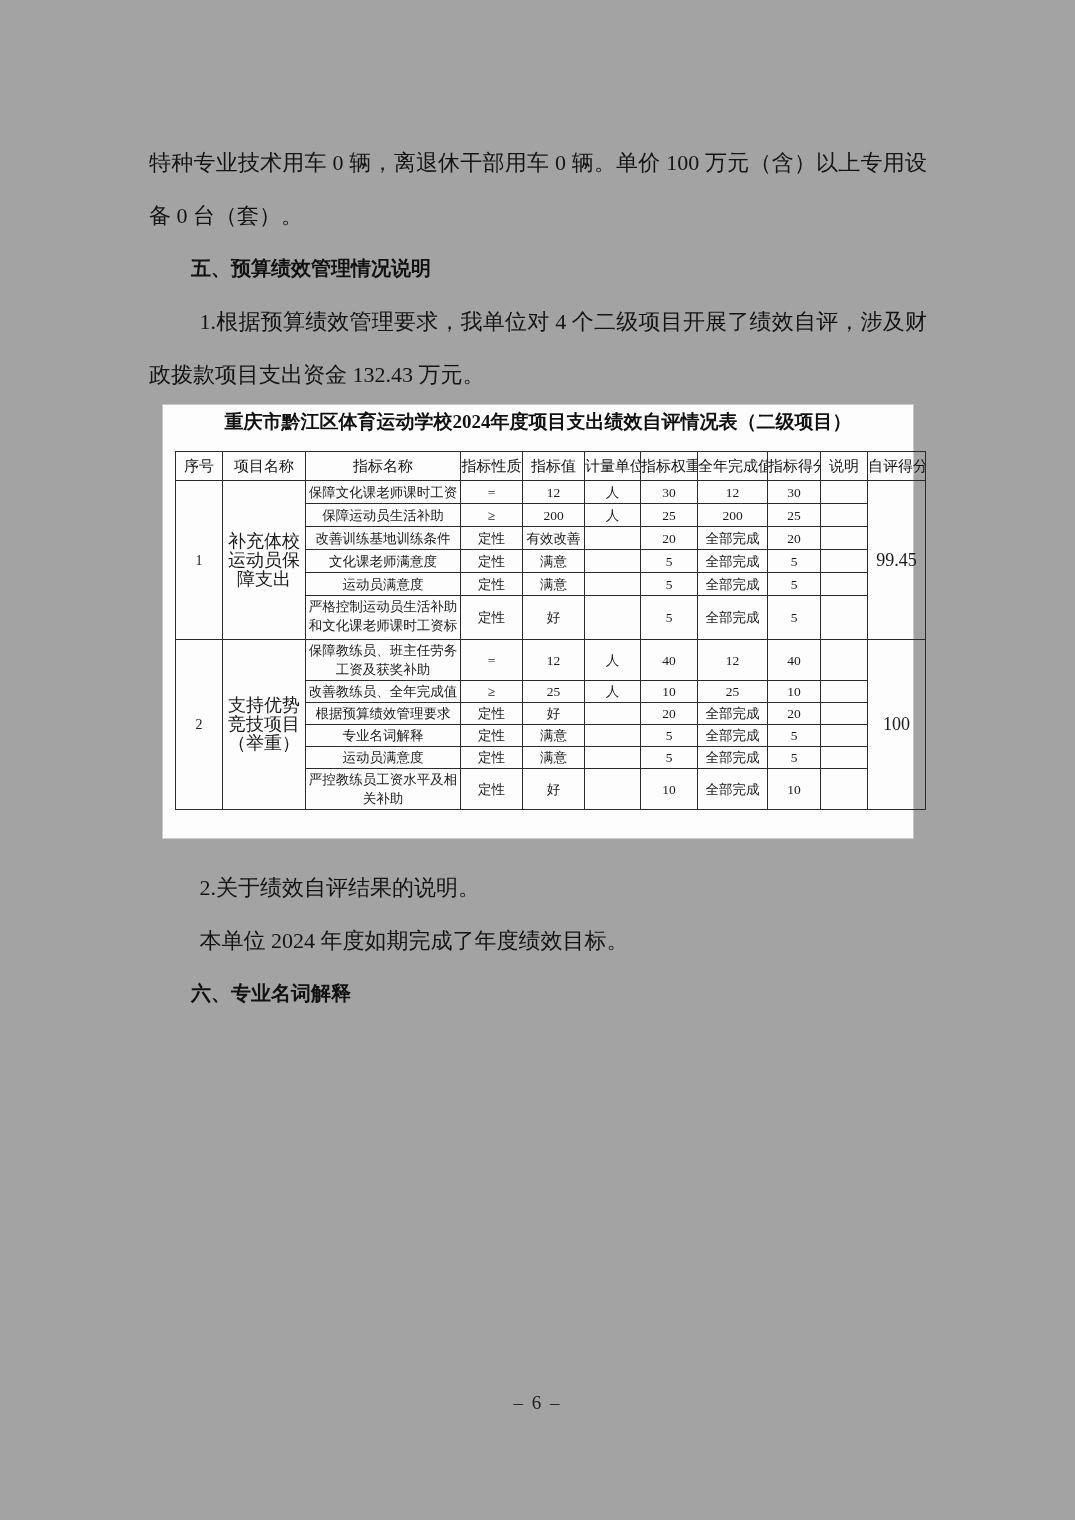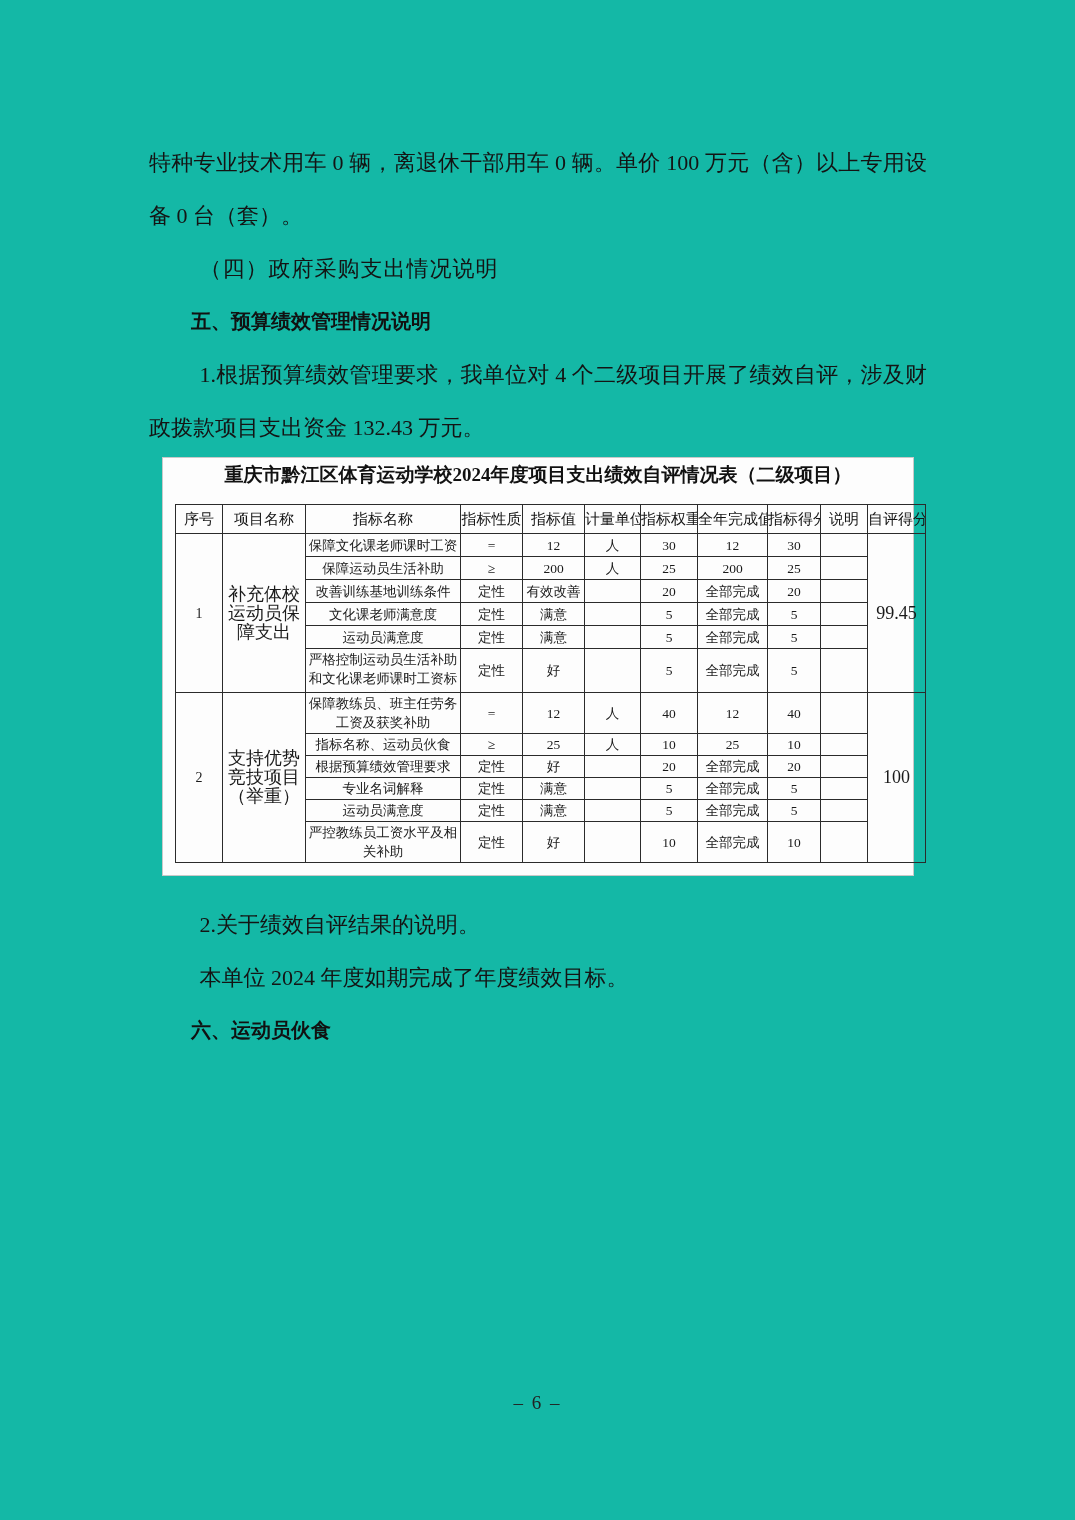"特种专业技术用车 0 辆，离退休干部用车 0 辆。单价" .page { background: #14b8a6 -> #a3a3a3 }
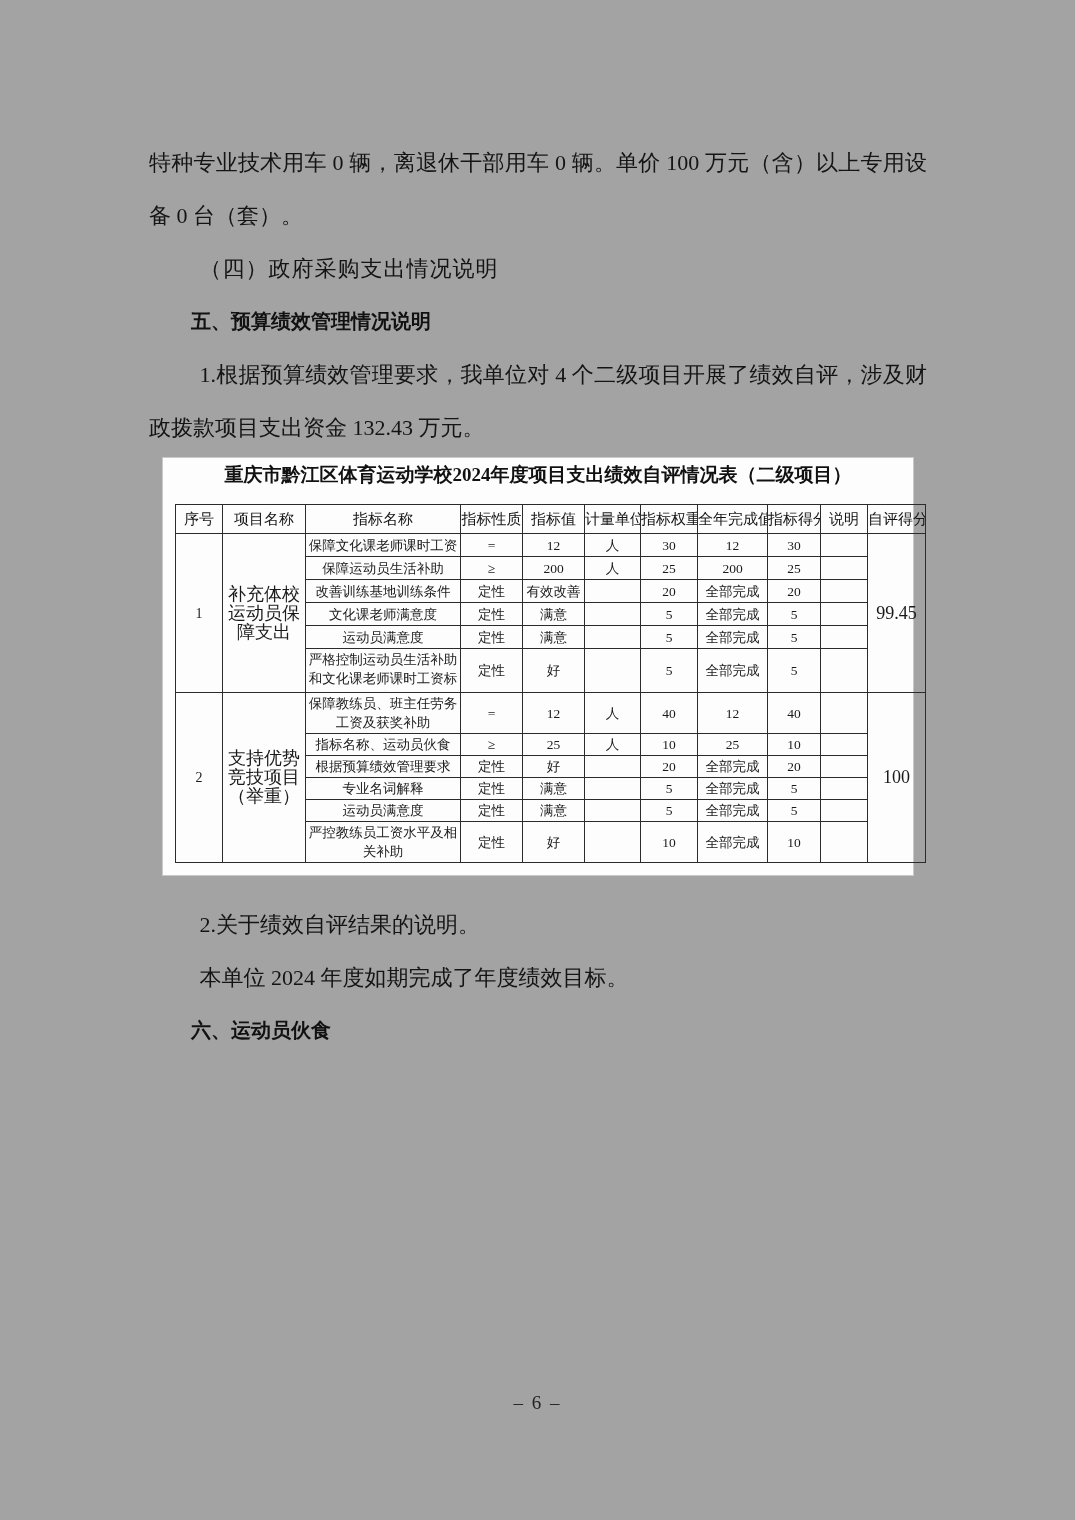"（四）政府采购支出情况说明" p.kaiti { html: <p>（四）政府采购支出情况说明</p> -> none }
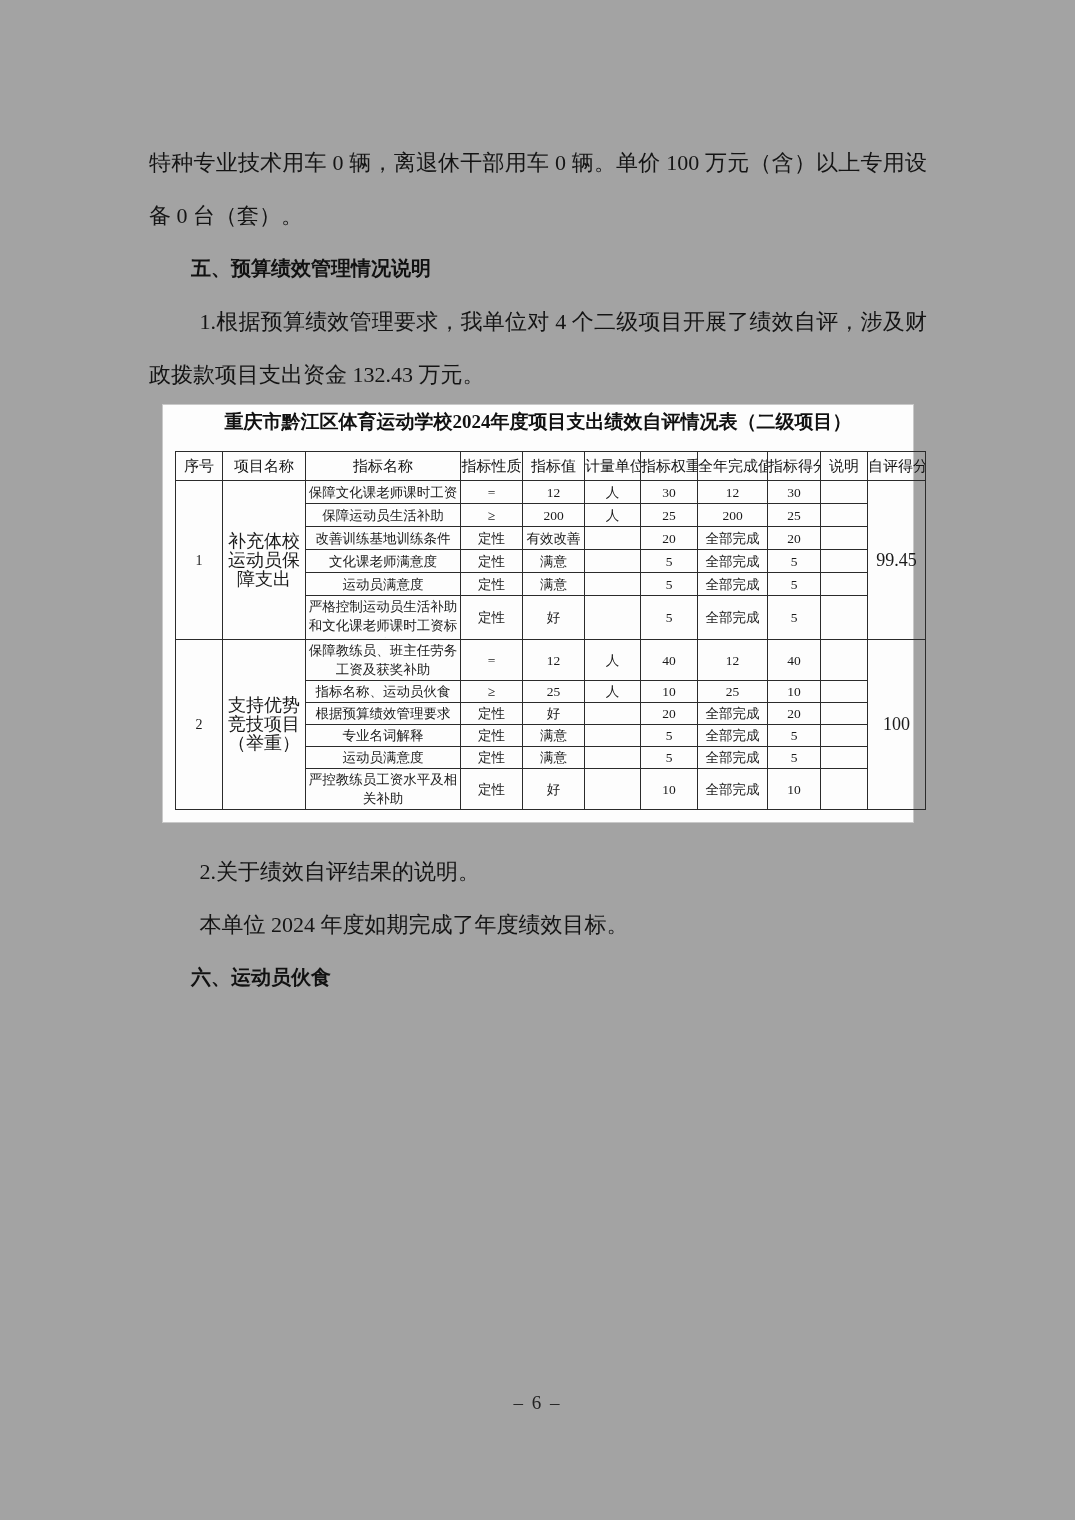"重庆市黔江区体育运动学校2024年度项目支出绩效自评情况表（二级项目）" .table-wrap { padding-bottom: 0 -> 16px }
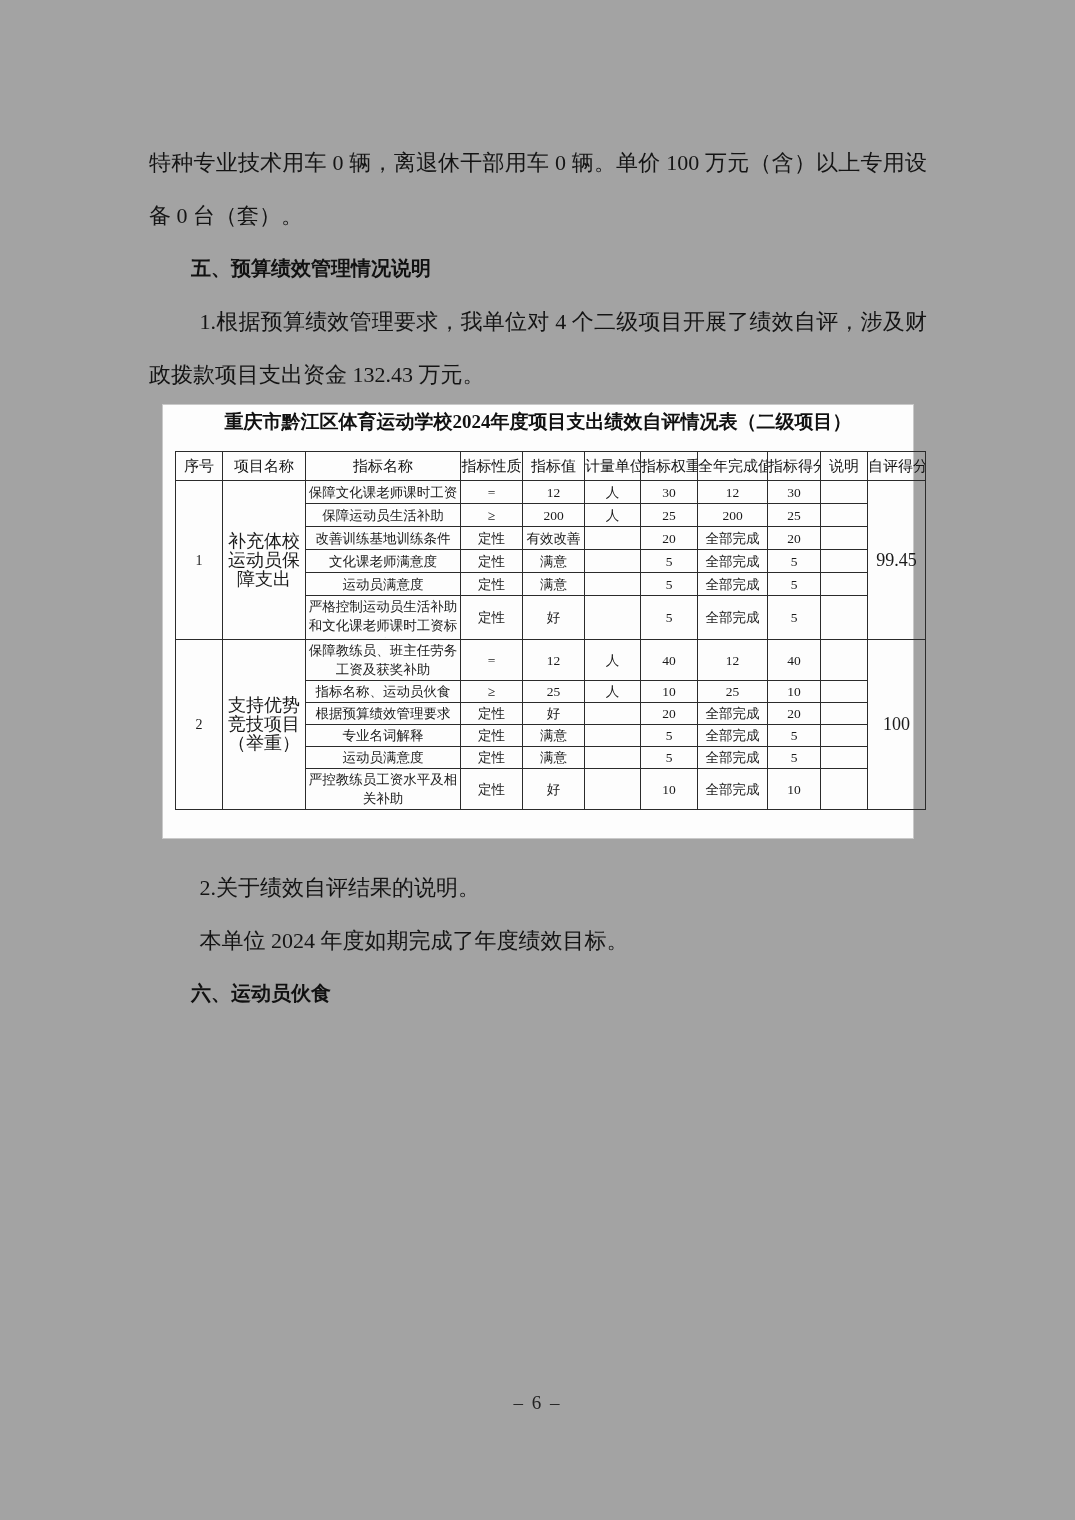"指标名称、运动员伙食" div.cellbox { text: 指标名称、运动员伙食 -> 改善教练员、全年完成值 }
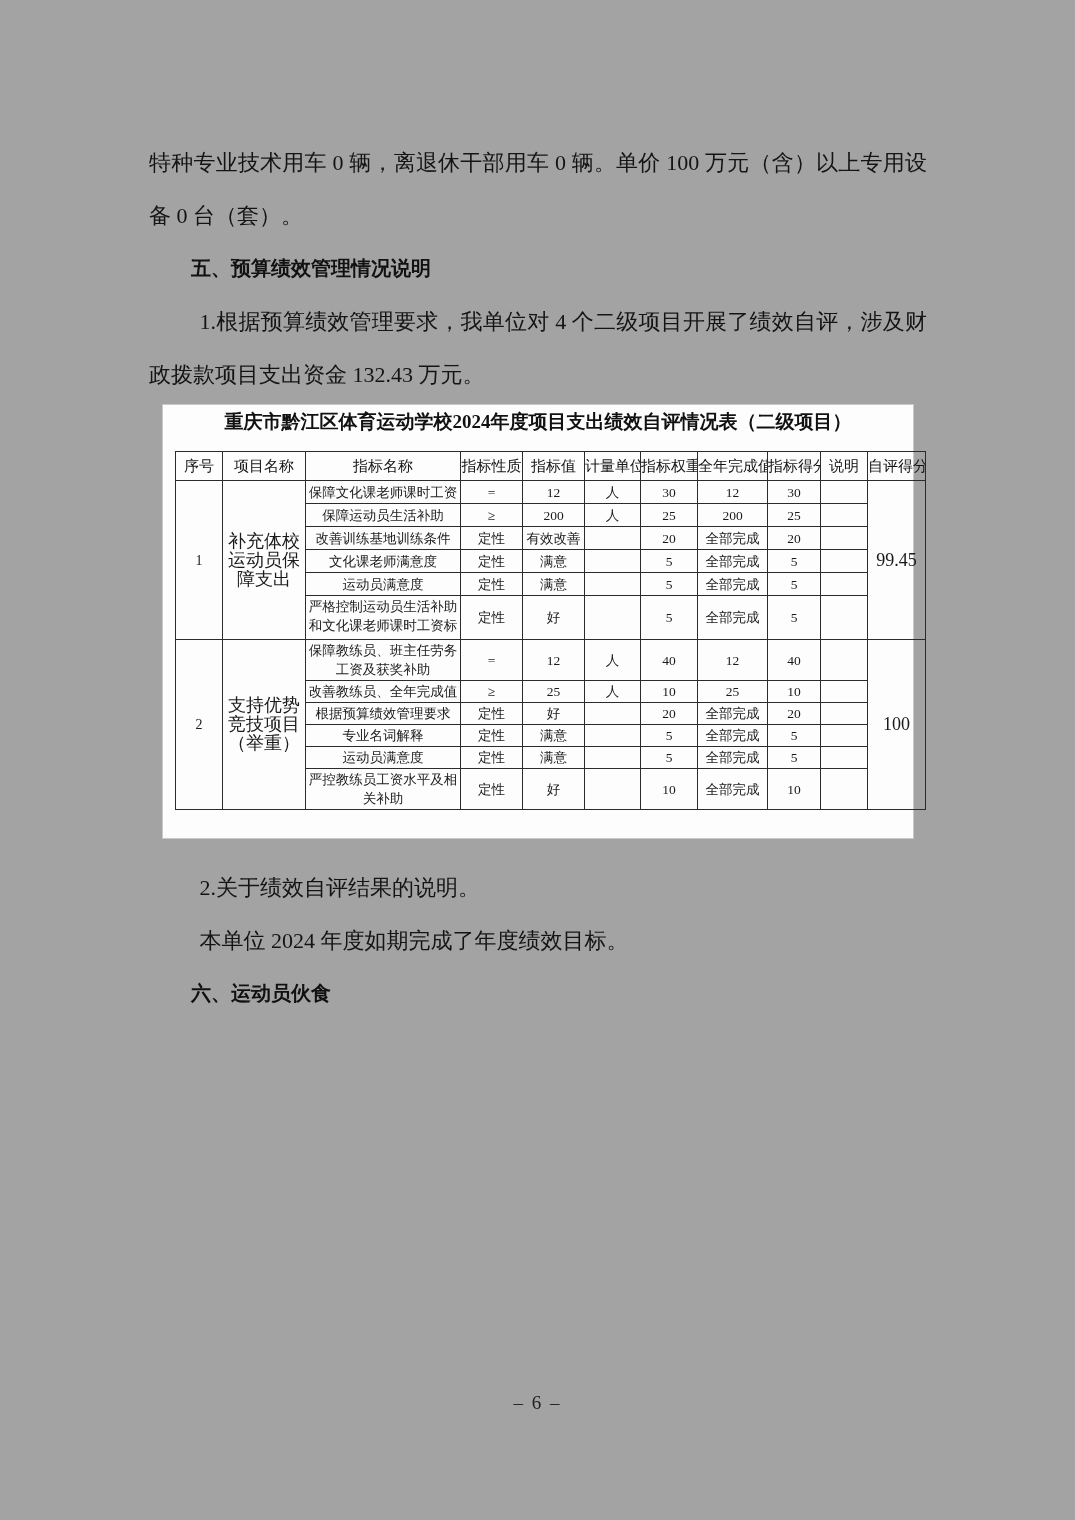"六、运动员伙食" h2.heading { text: 运动员伙食 -> 专业名词解释 }
